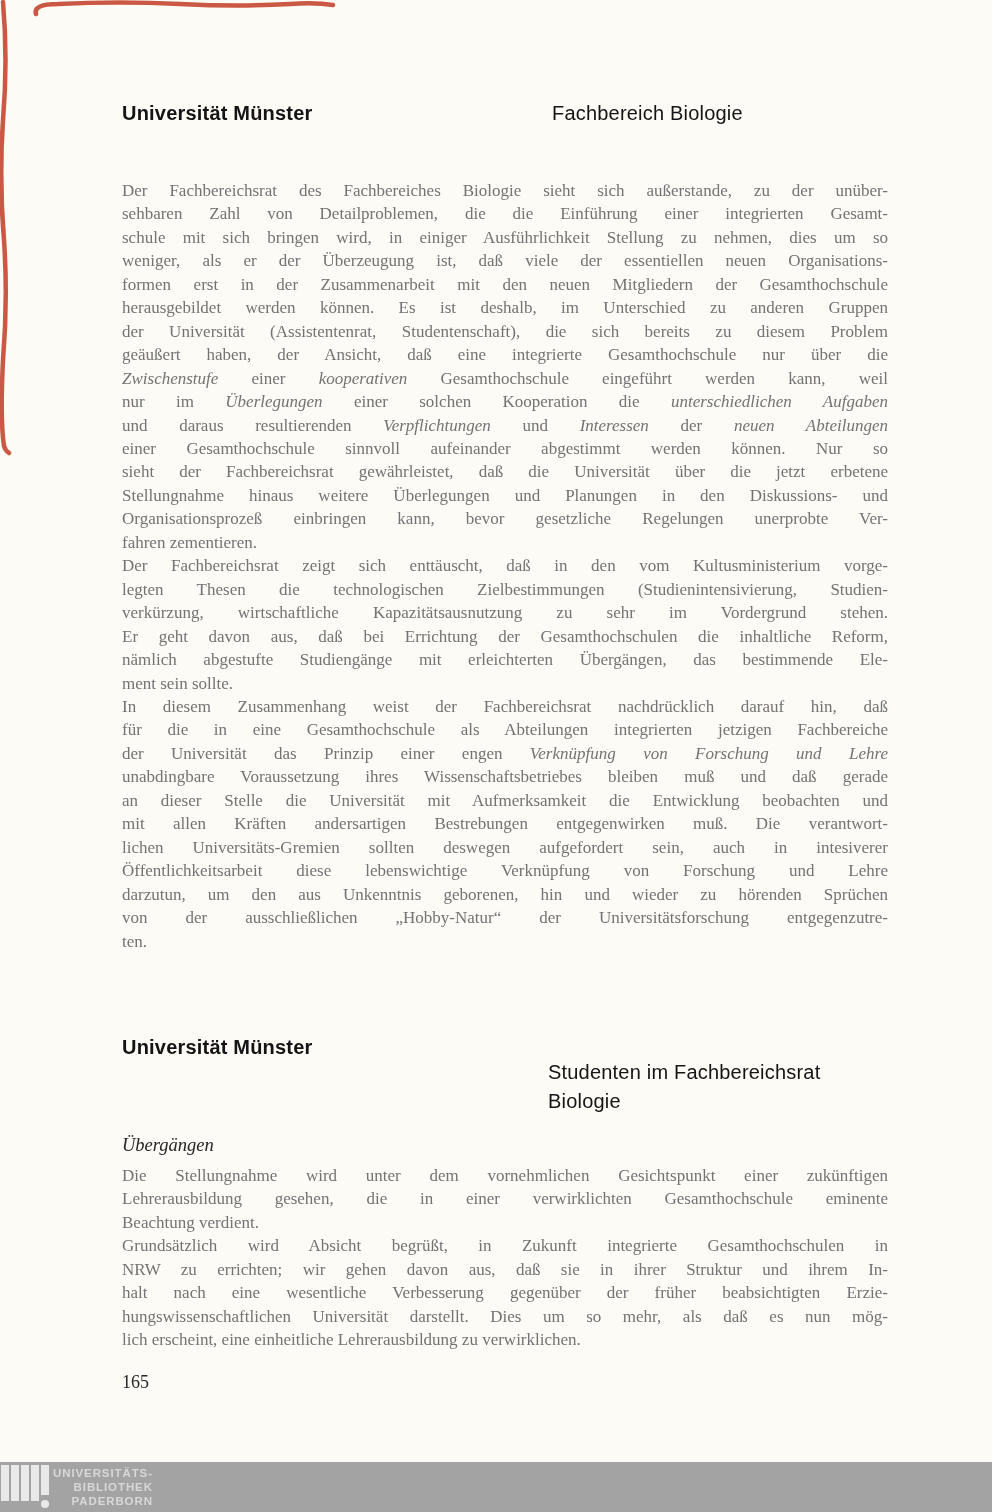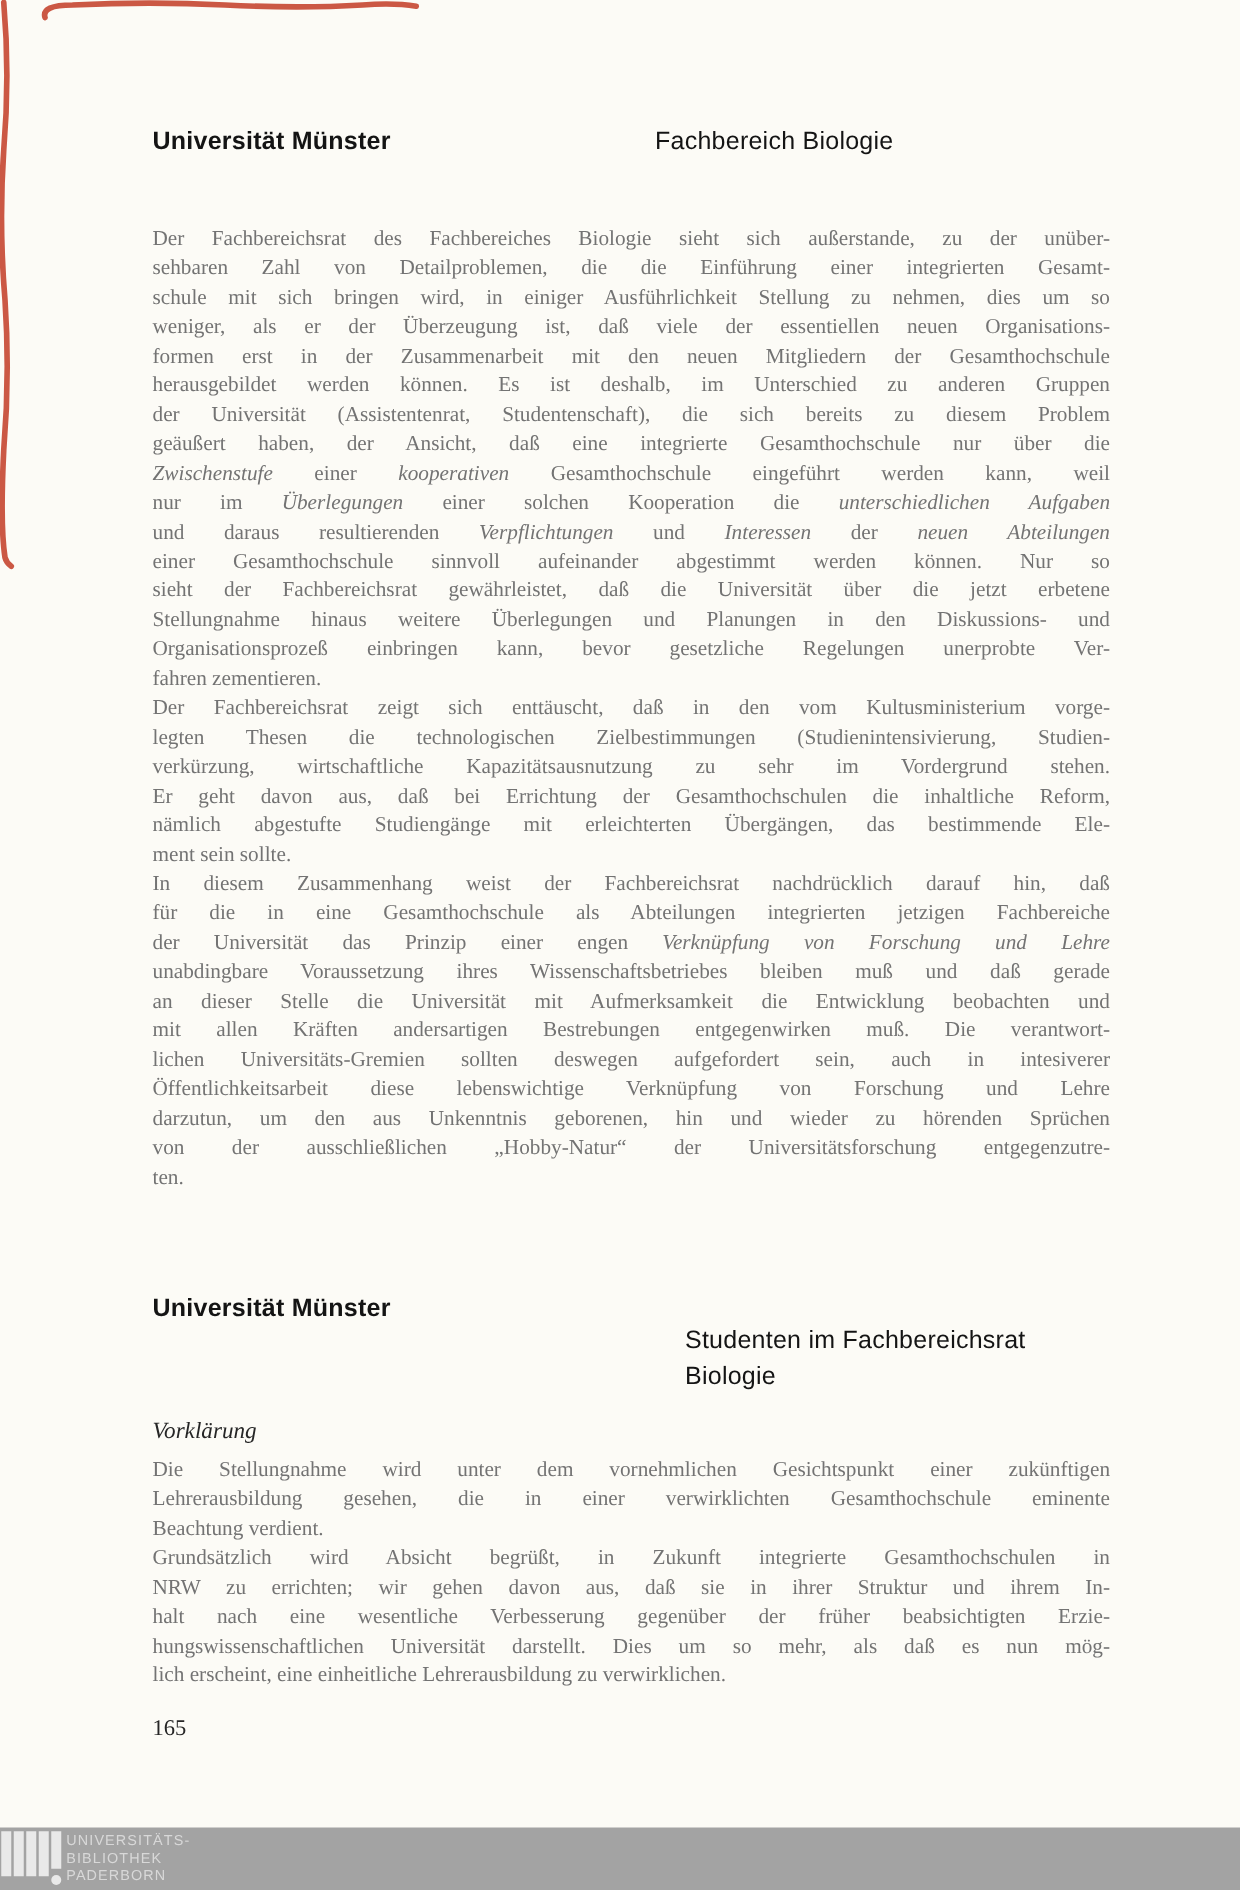"Fachbereich Biologie" div.heading { left: 524px -> 552px }
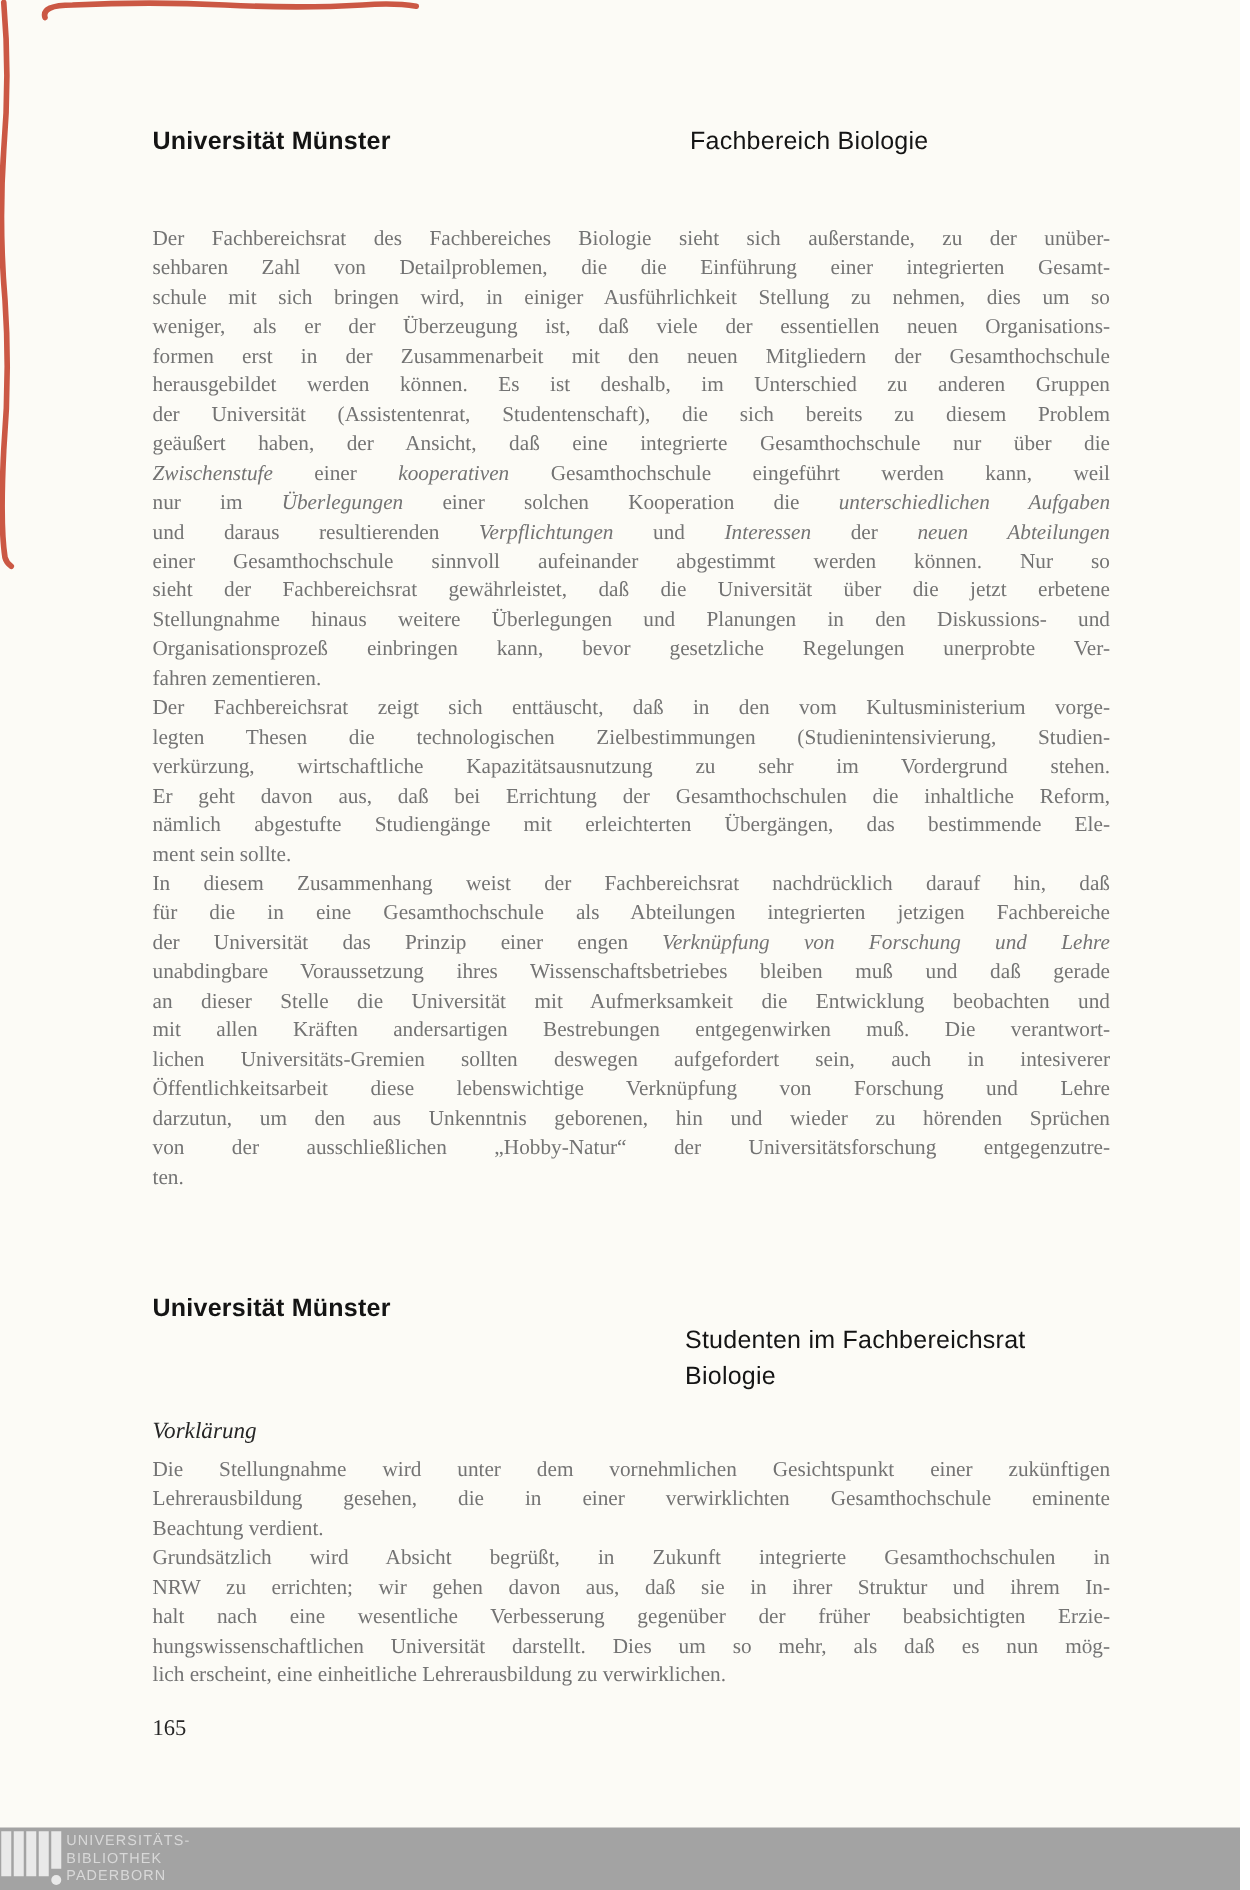"Vorklärung" div.subheading { text: Vorklärung -> Übergängen }
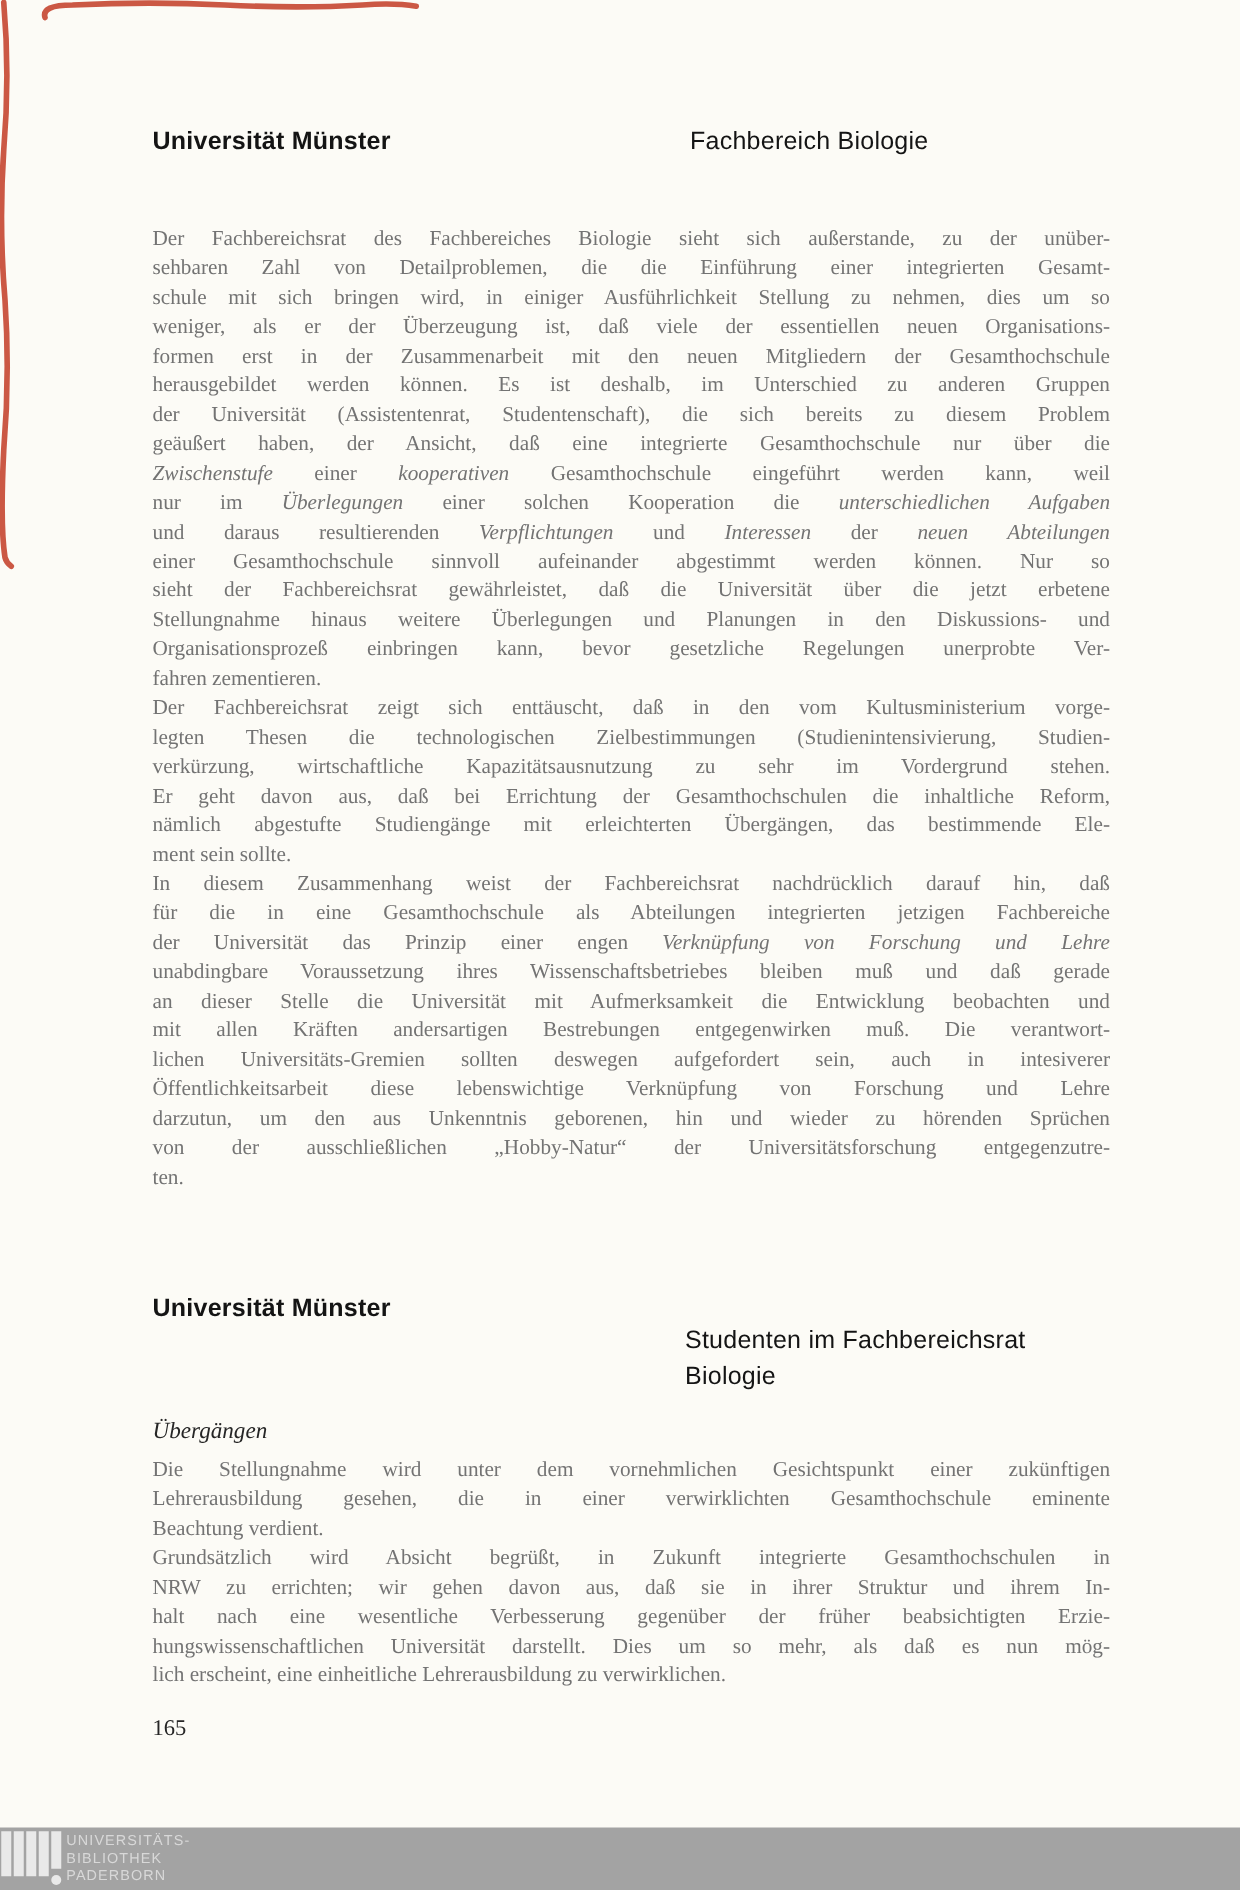"UNIVERSITÄTS-" .footer-text { font-weight: normal -> bold; text-align: none -> right }
